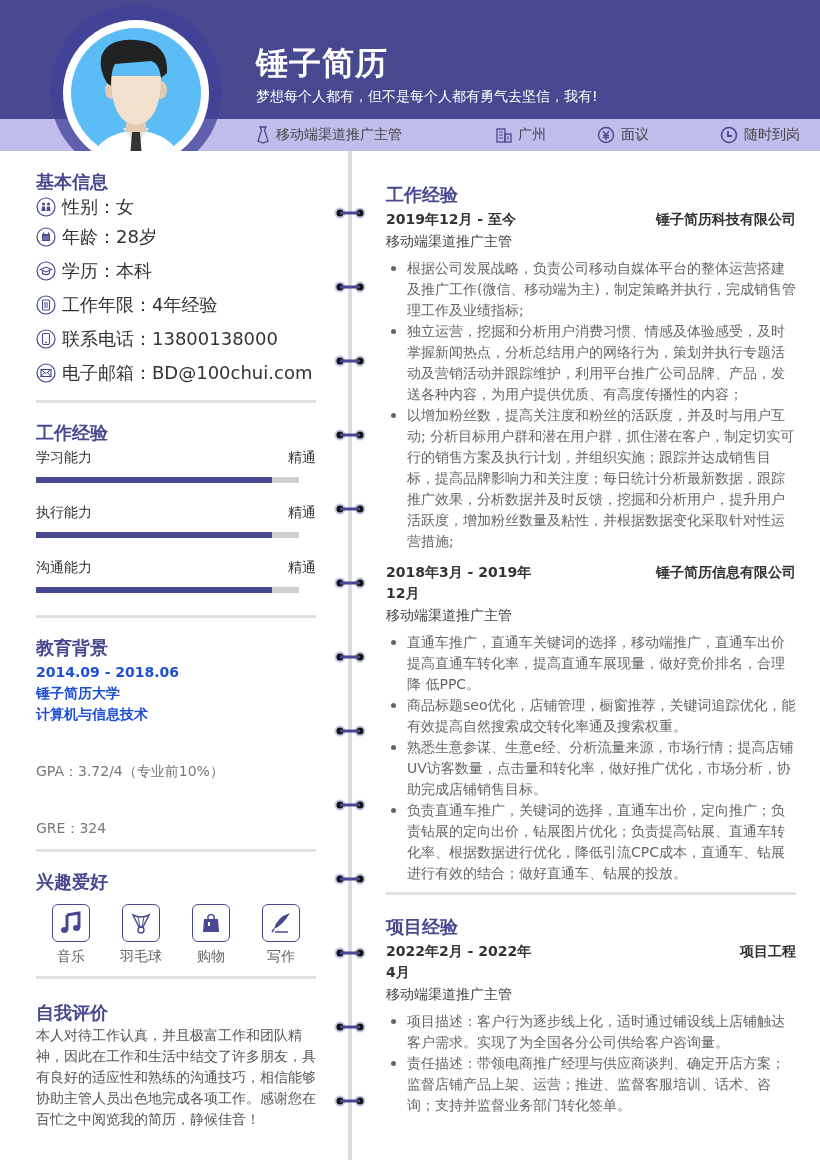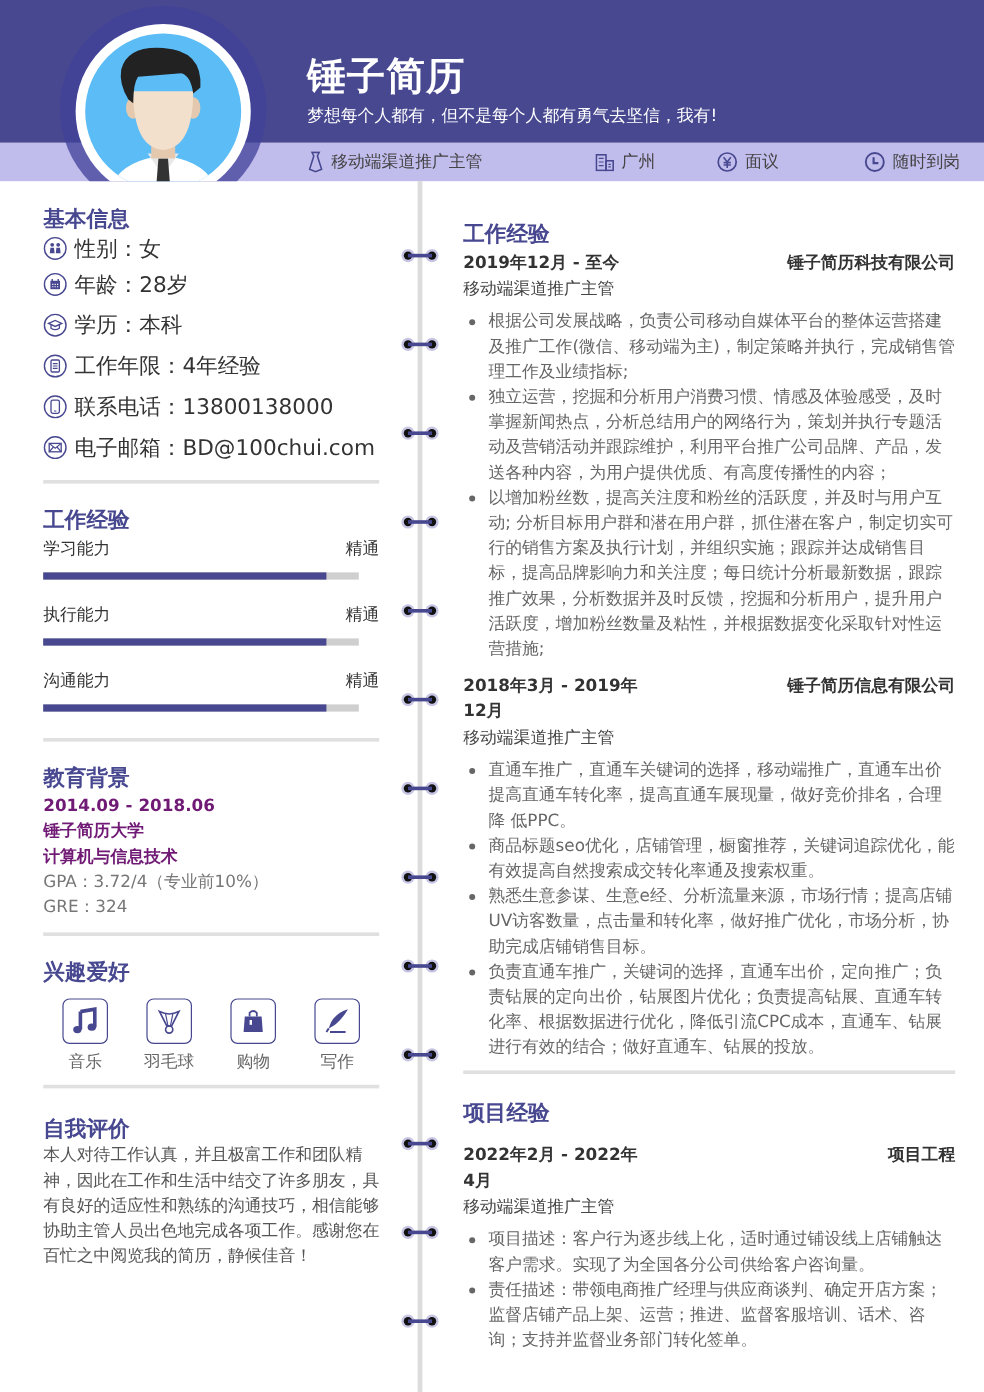"2014.09 - 2018.06" .edu-strong { color: #701a75 -> #1d4ed8 }
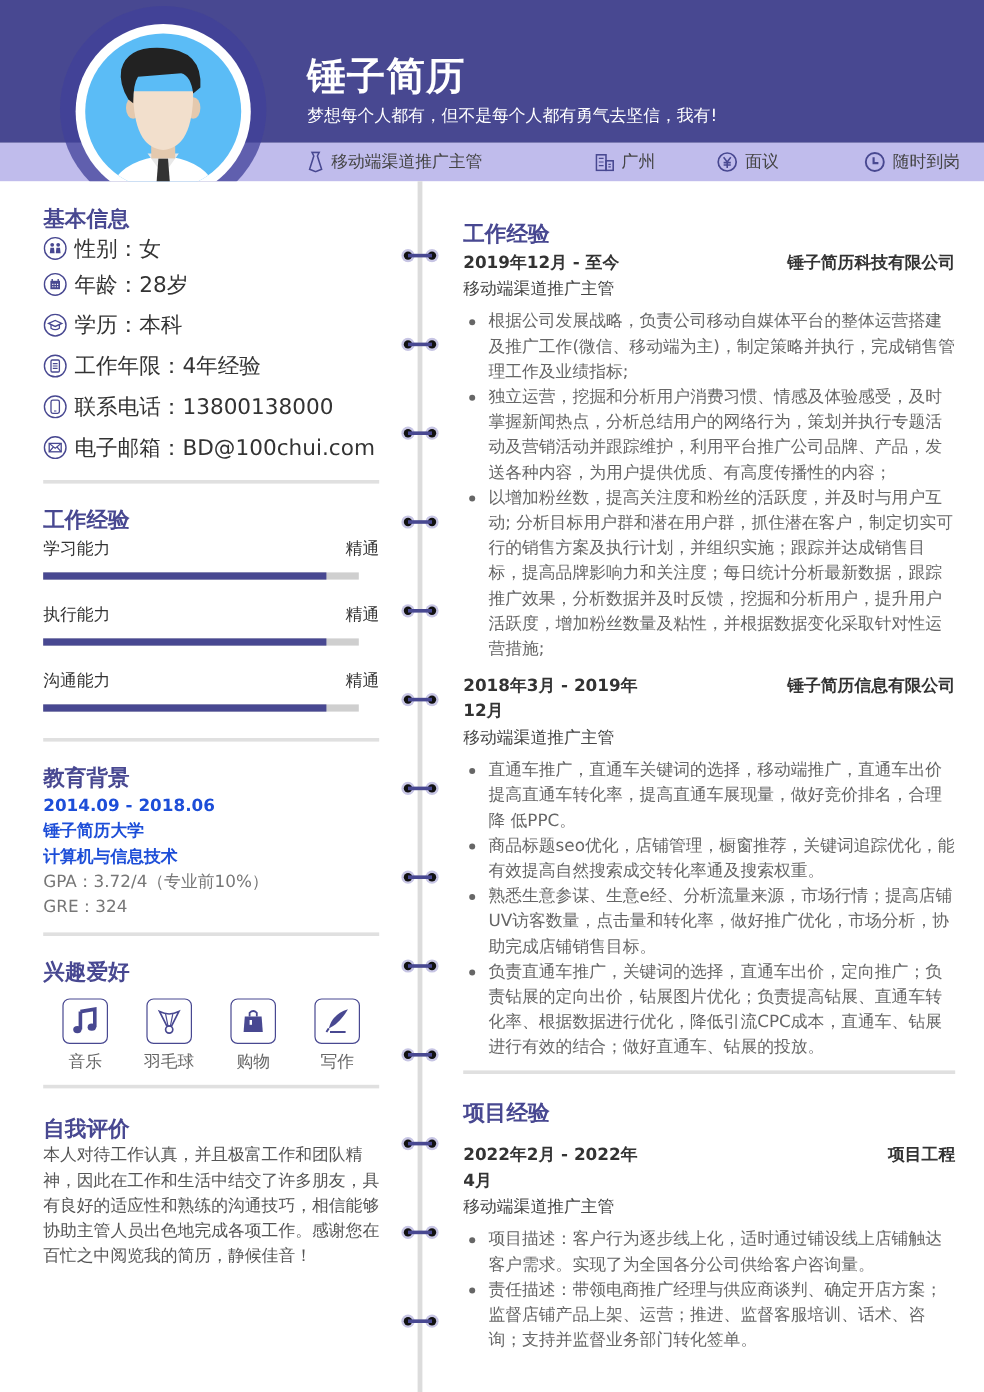"GPA：3.72/4（专业前10%）" .edu-light { margin-top: none -> 36px }
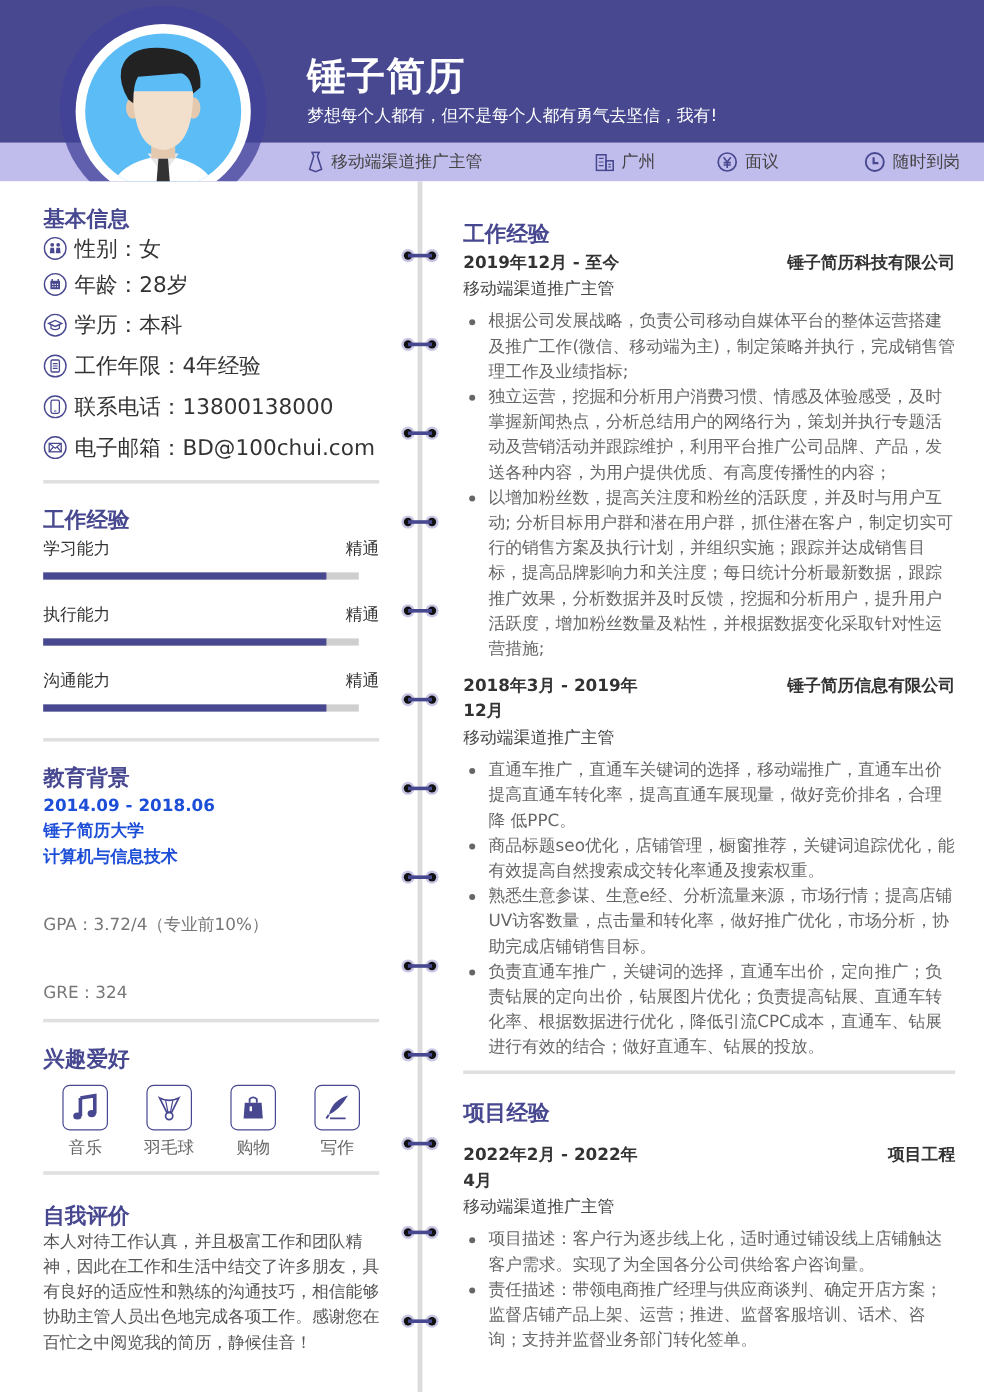"2022年2月 - 2022年4月" div { margin-top: 14px -> 2px }
